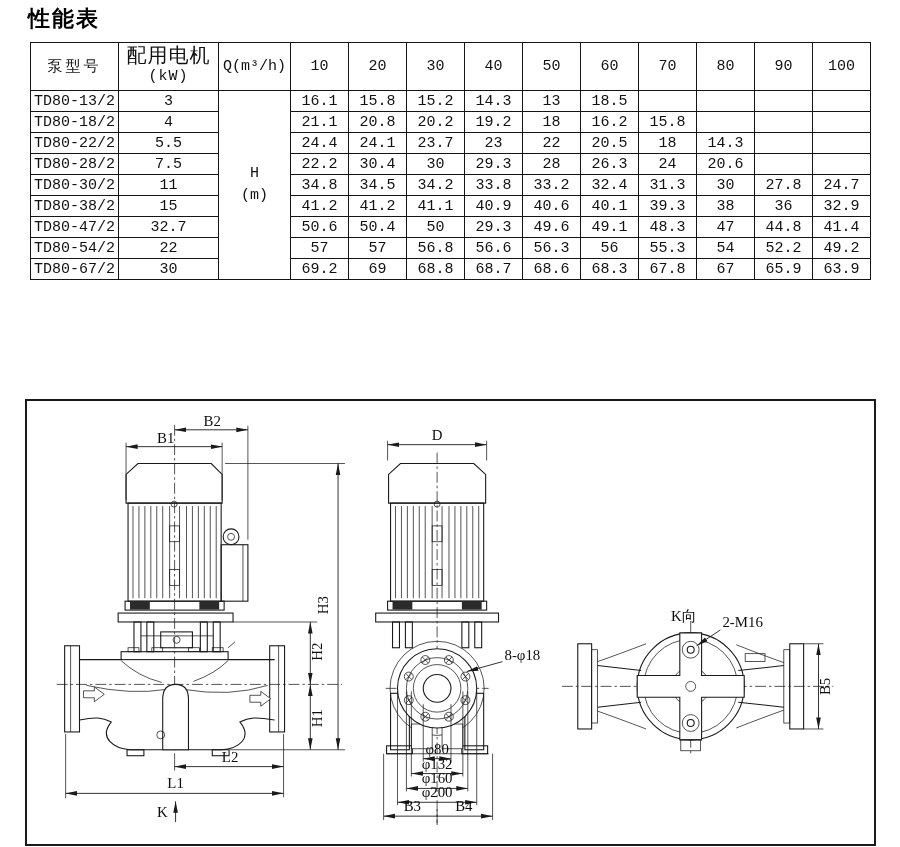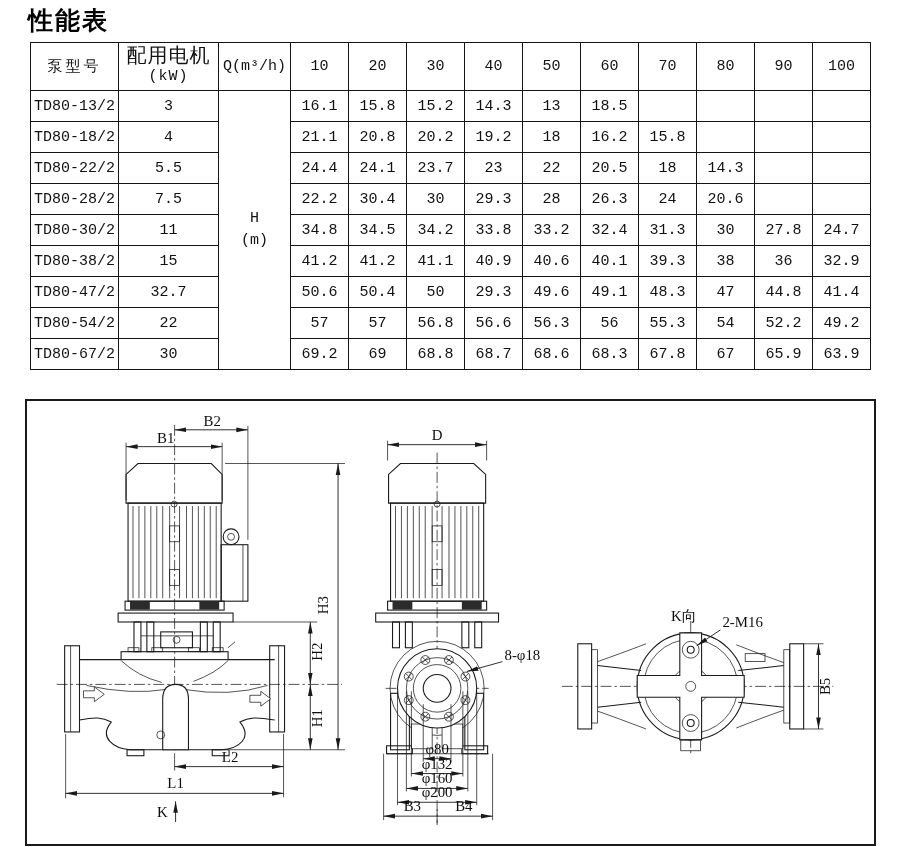"性能表" .title { font-size: 25px -> 22px }
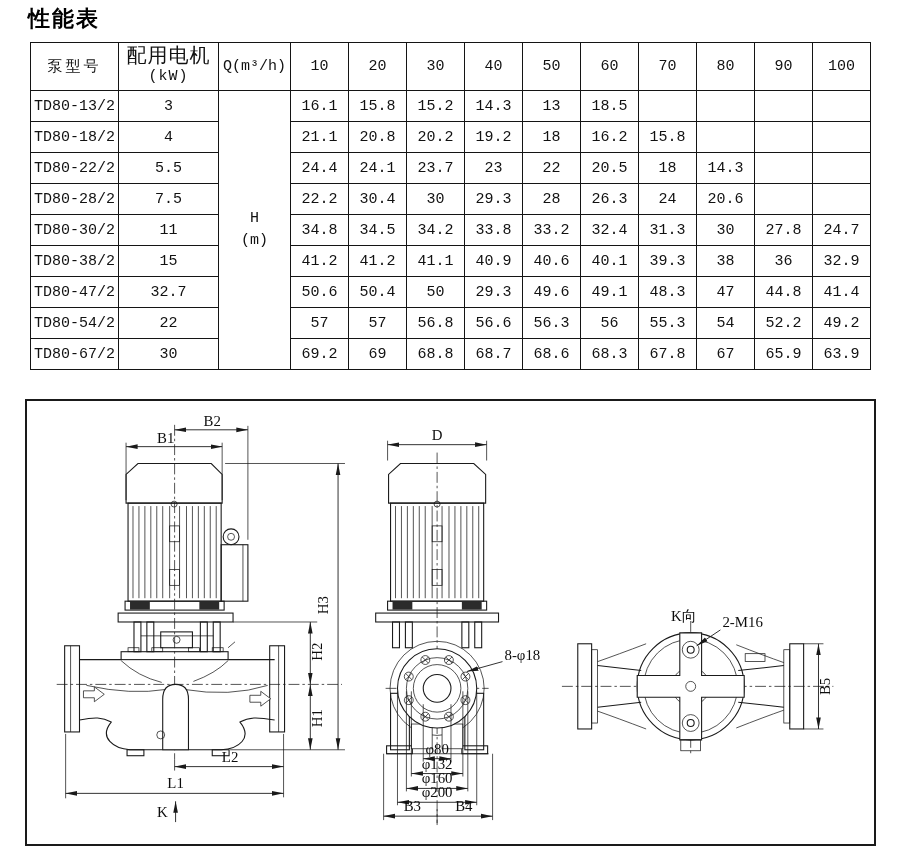"TD80-13/2" table.perf tbody tr { height: 31px -> 21px }
